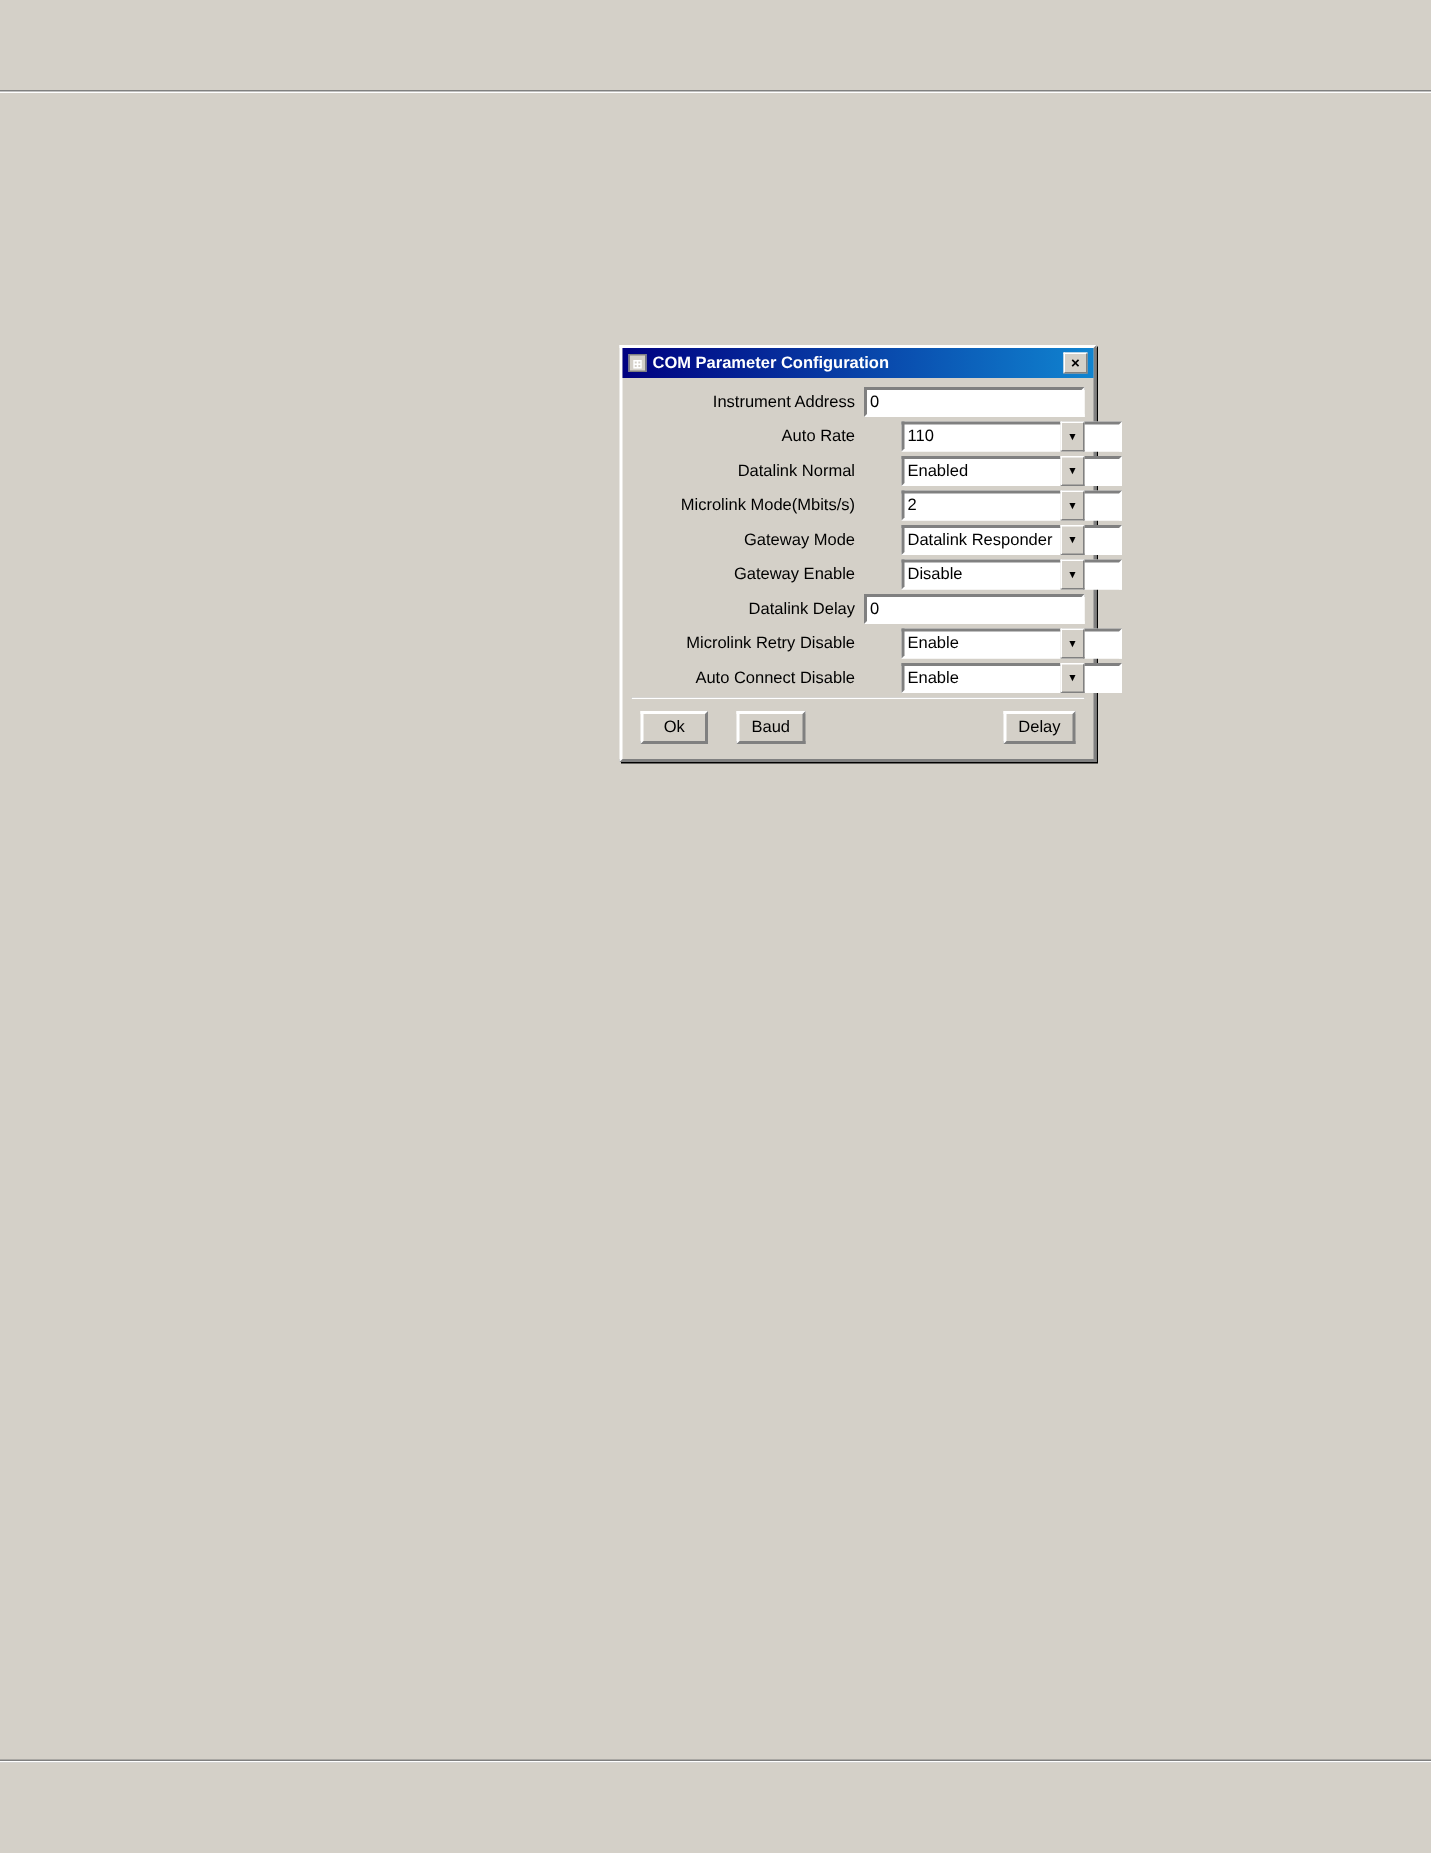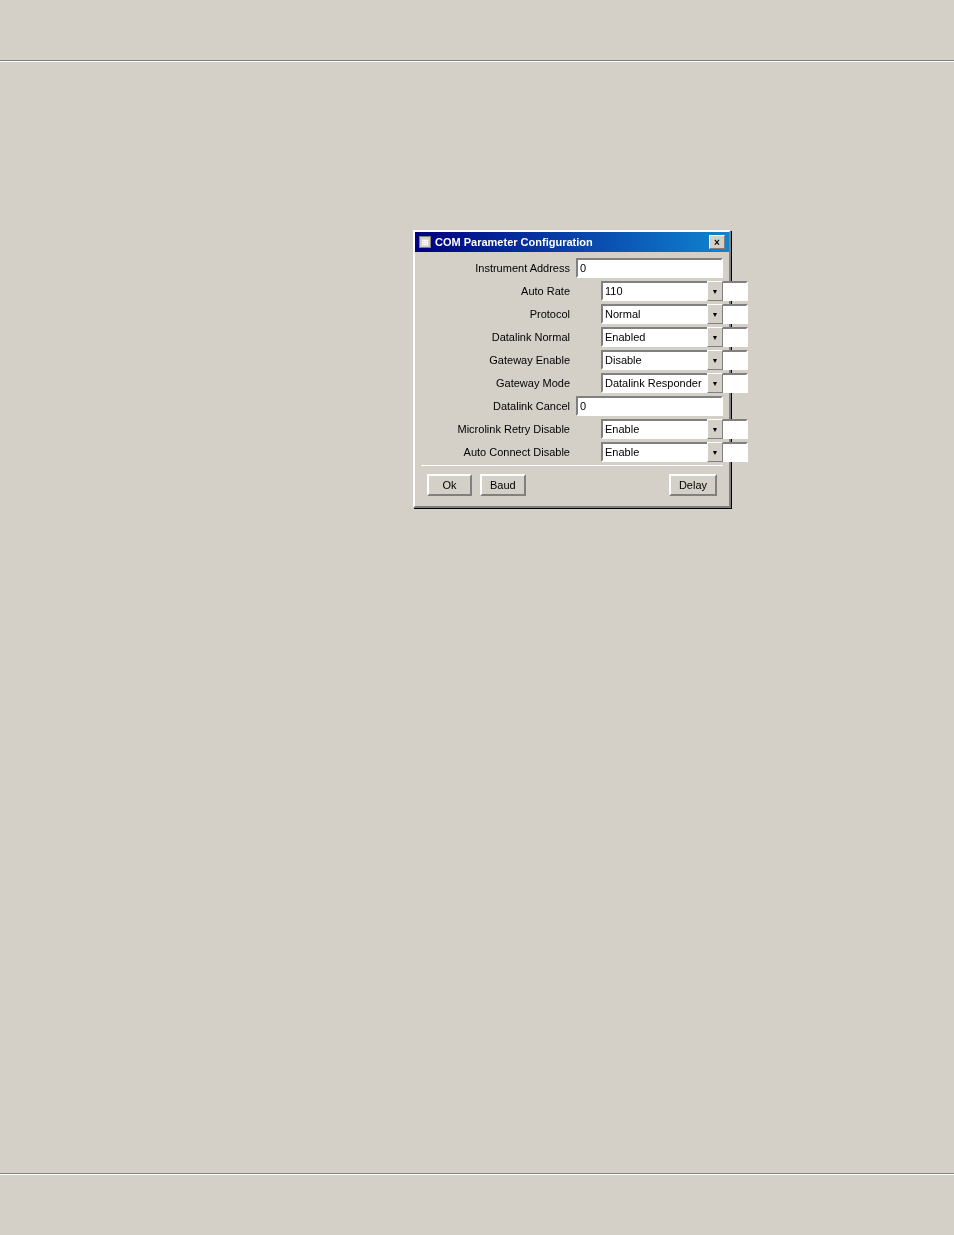"Protocol" div.form-row { html: <div> <div>Protocol</div> <div> <div><select><option>Normal</option><option>Enhanced</option></select><div>▼</div></div> </div> </div> -> none }
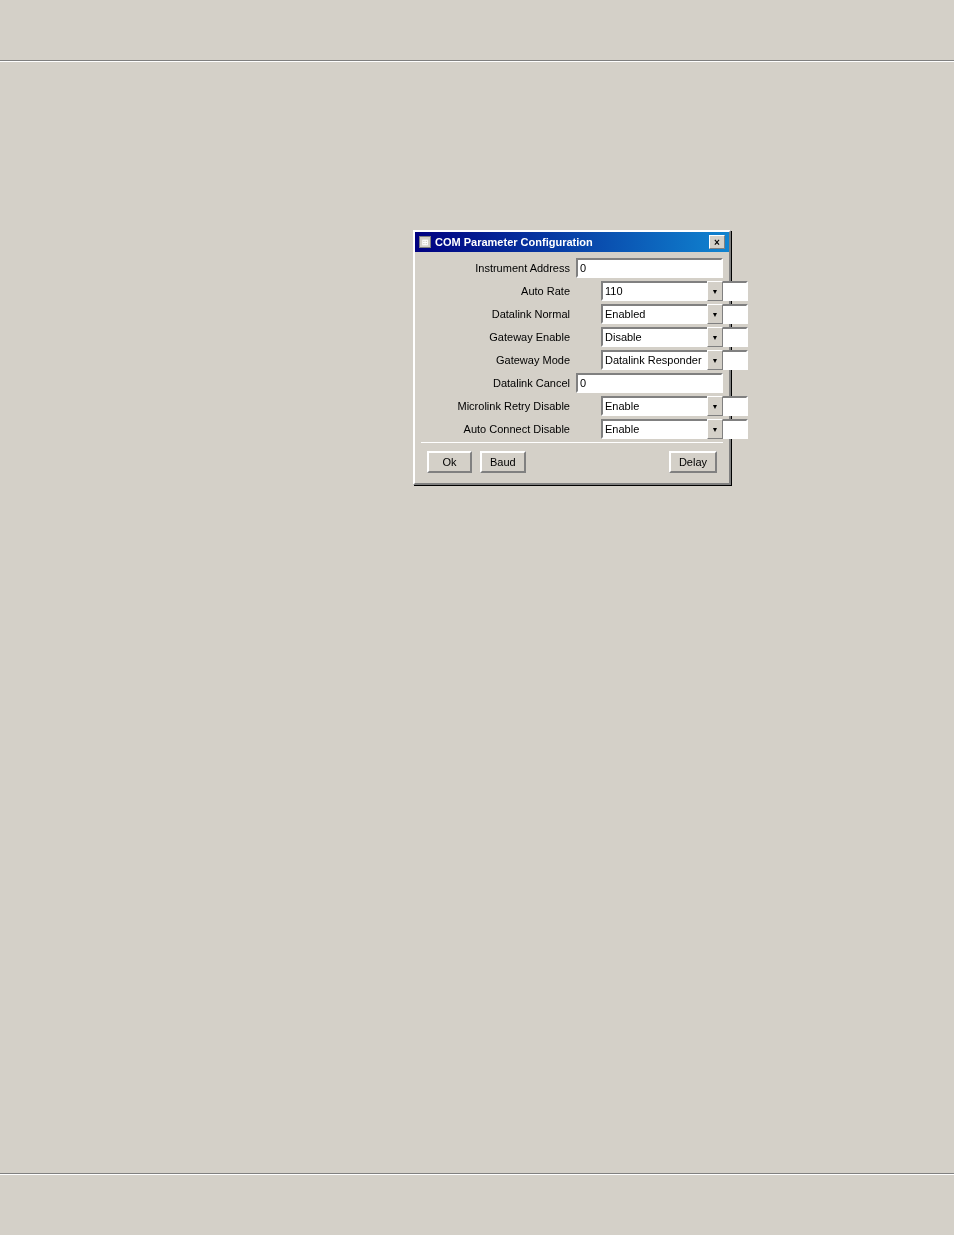"Microlink Mode(Mbits/s)" div.form-row { html: none -> <div> <div>Microlink Mode(Mbits/s)</div> <div> <div><select><option>2</option><option>4</option><option>8</option></select><div>▼</div></div> </div> </div> }
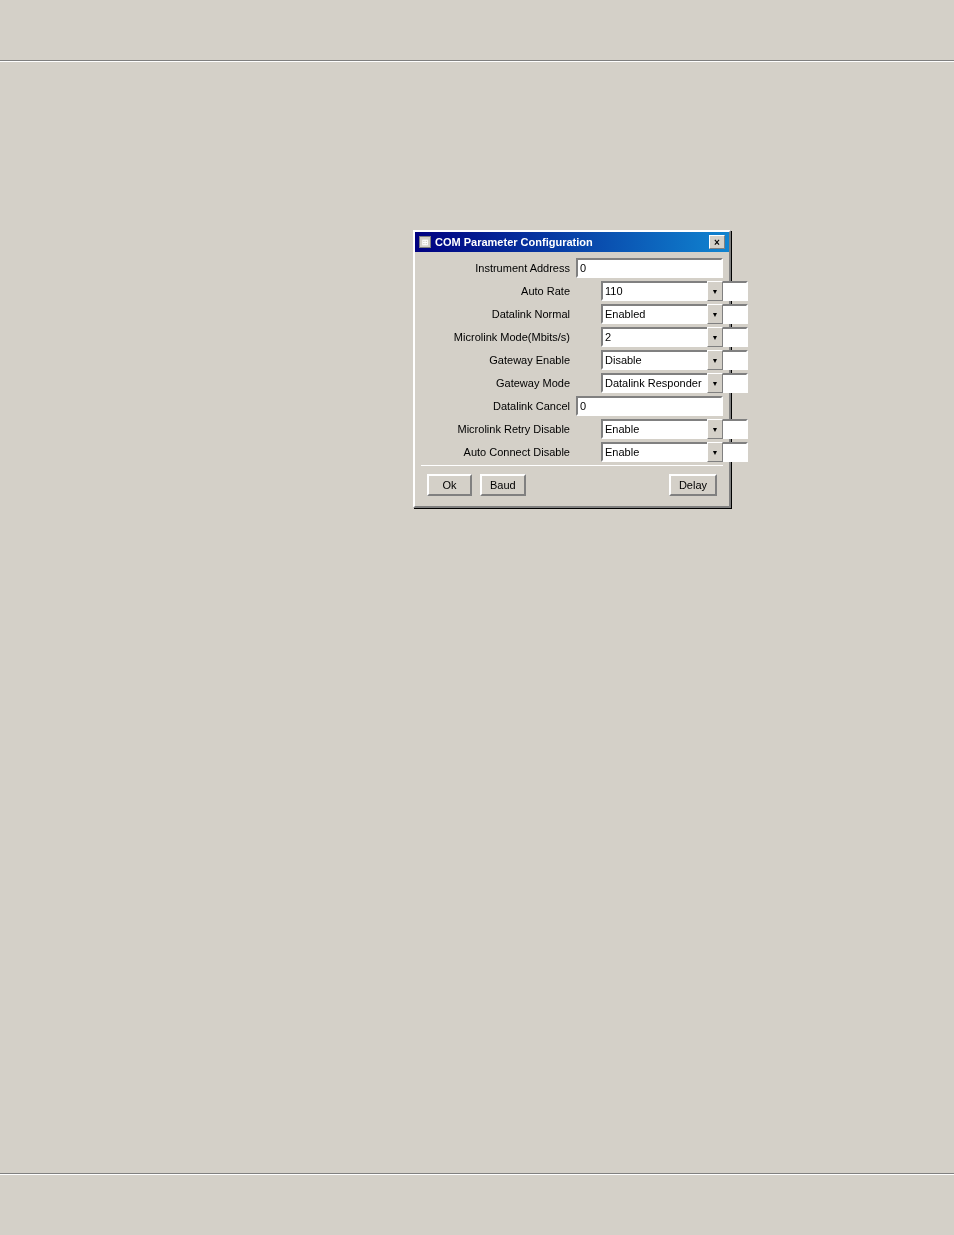"Gateway Enable" div.form-row { order: before "Gateway Mode" -> after "Gateway Mode" }
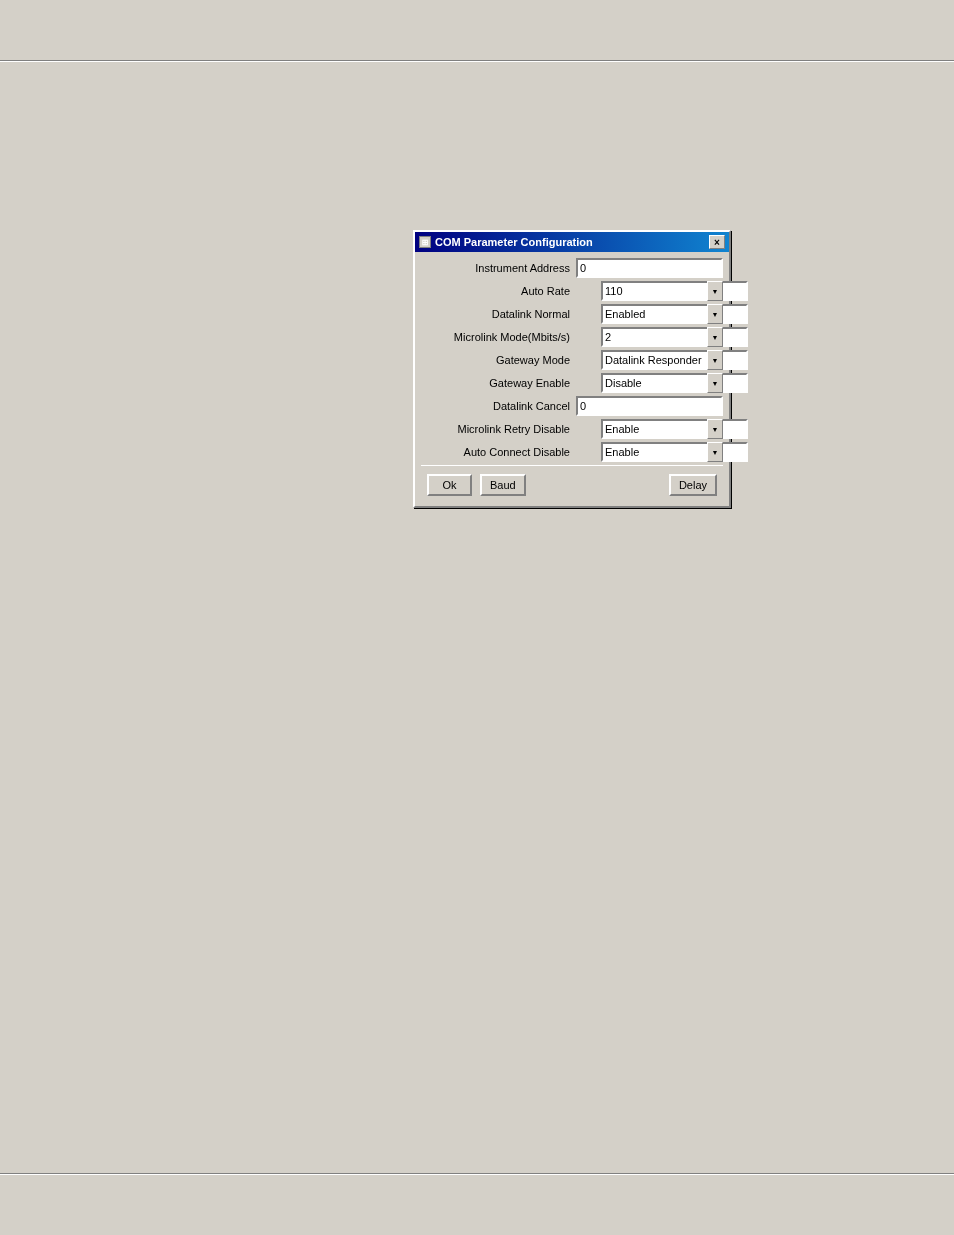"Datalink Cancel" div.form-label { text: Cancel -> Delay }
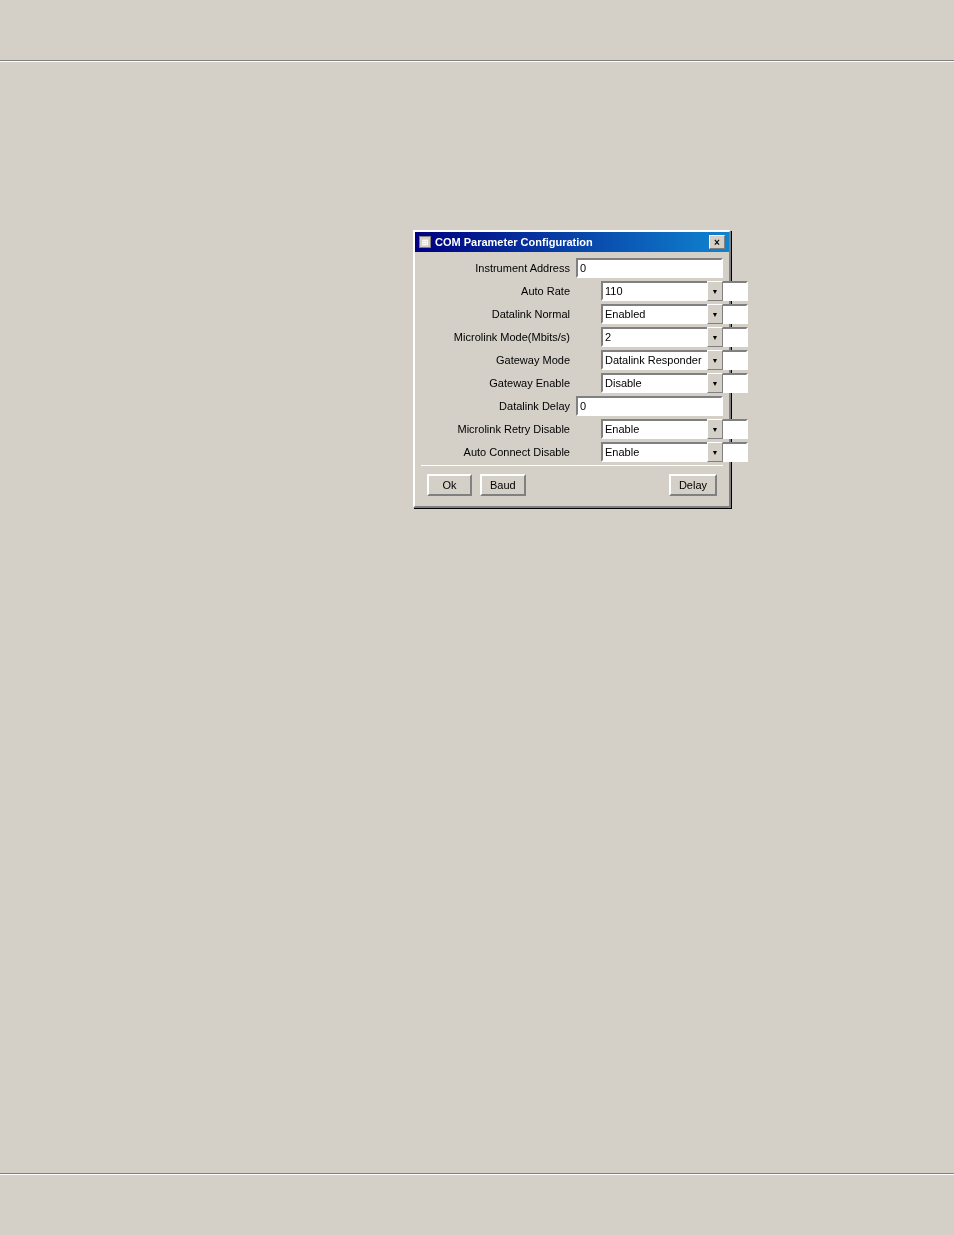"Ok" .dialog-buttons { gap: 8px -> 19px }
